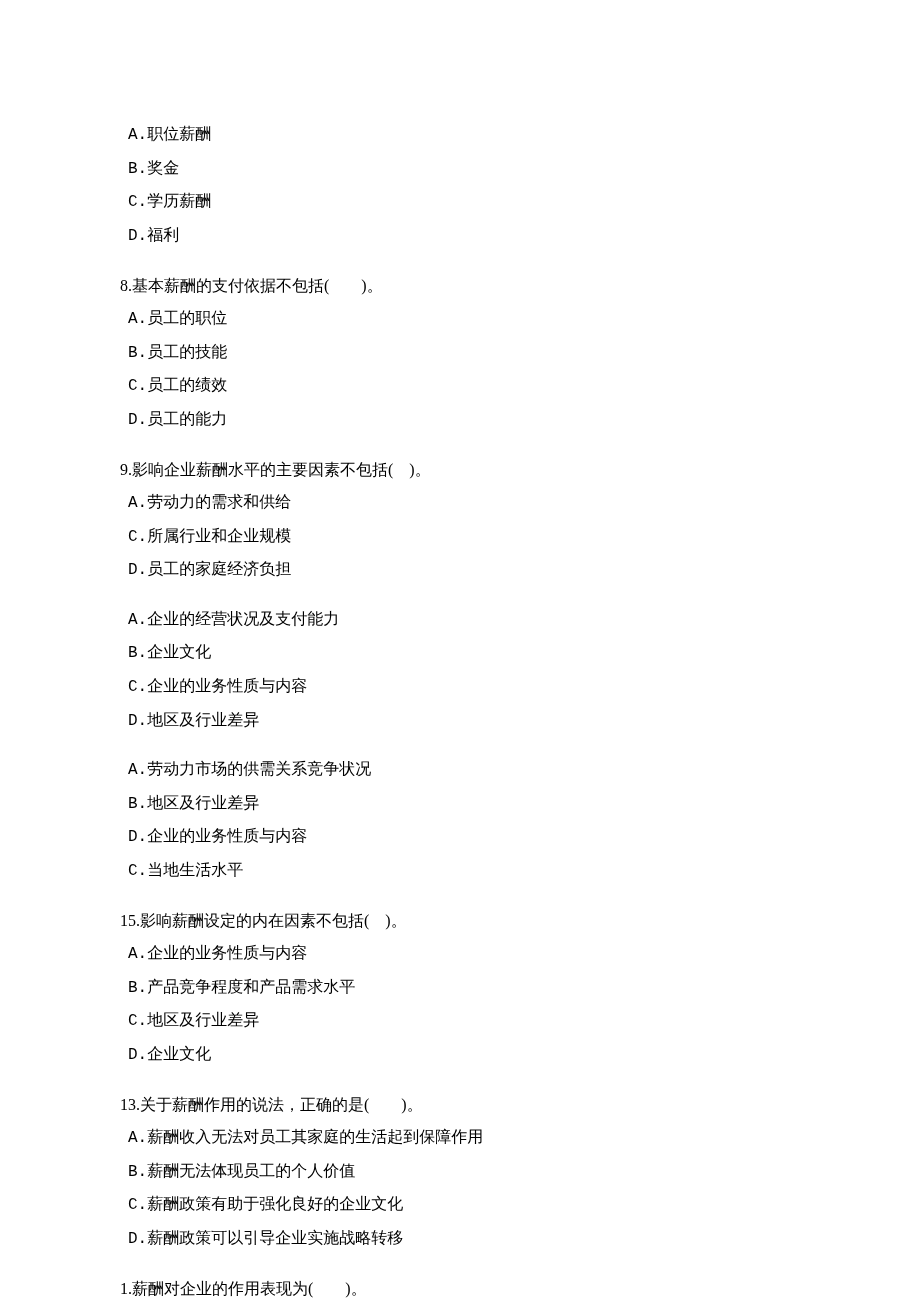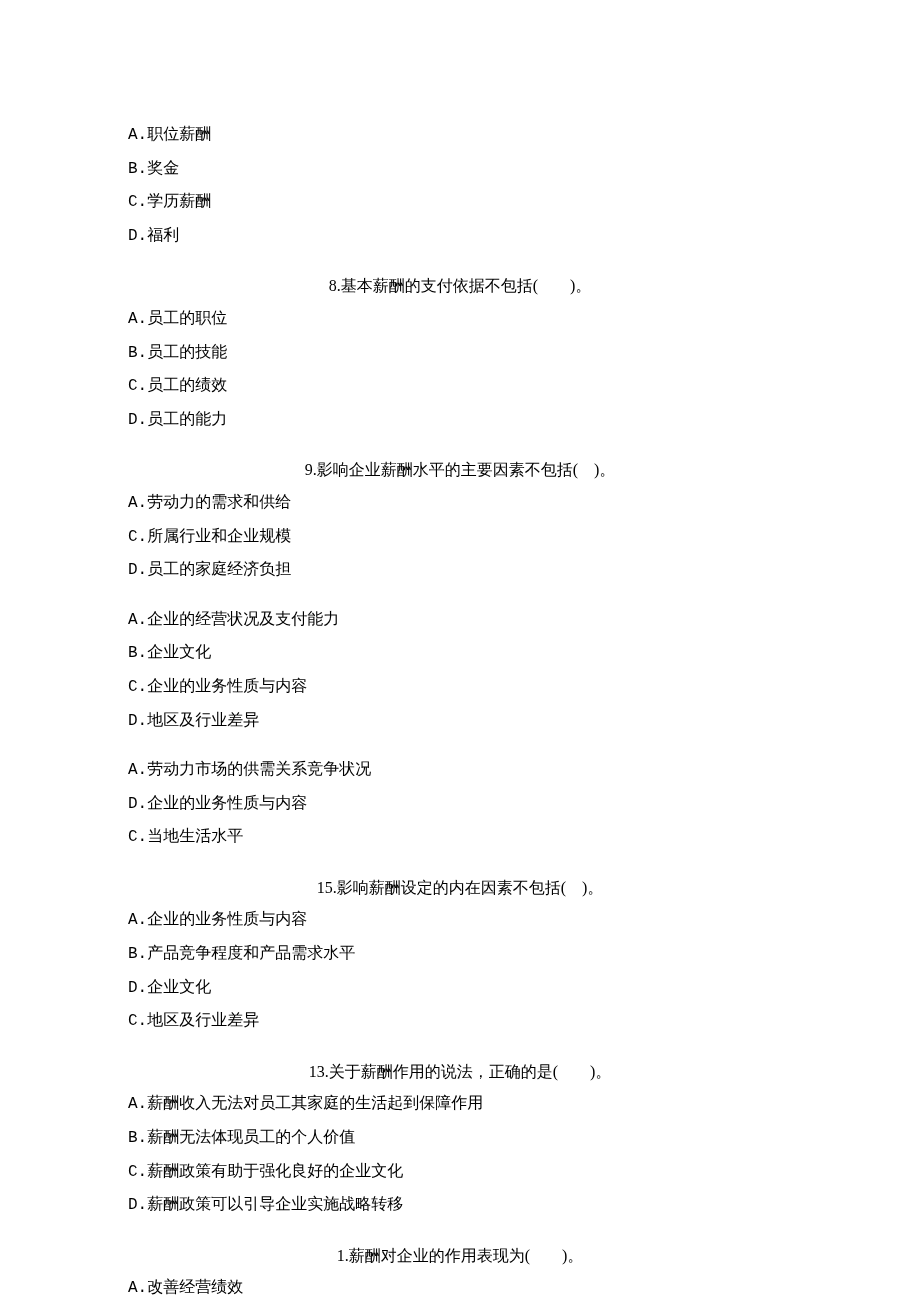"8.基本薪酬的支付依据不包括( )。" .question { text-align: center -> none }
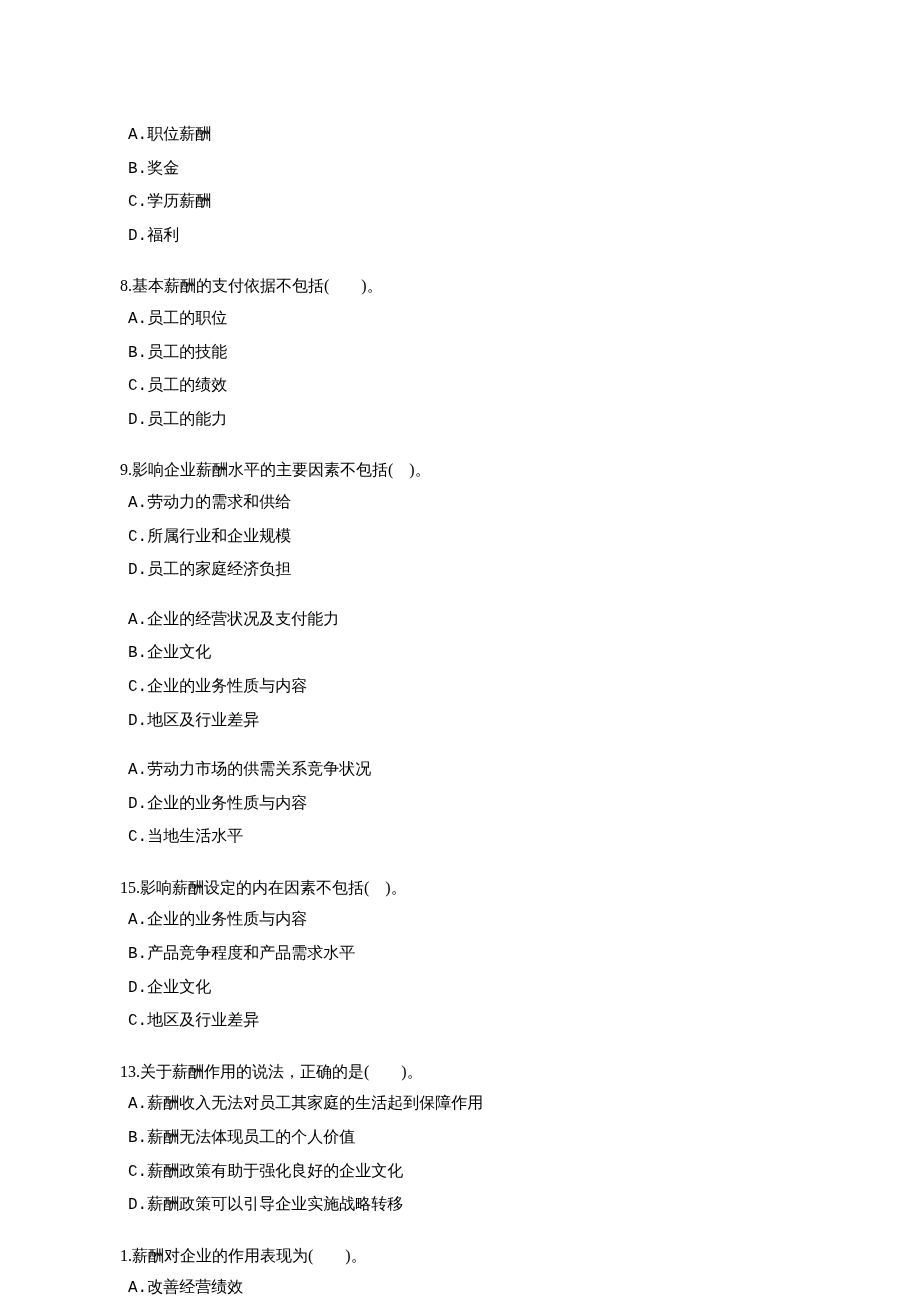"B.地区及行业差异" p.option { html: none -> <p>B.地区及行业差异</p> }
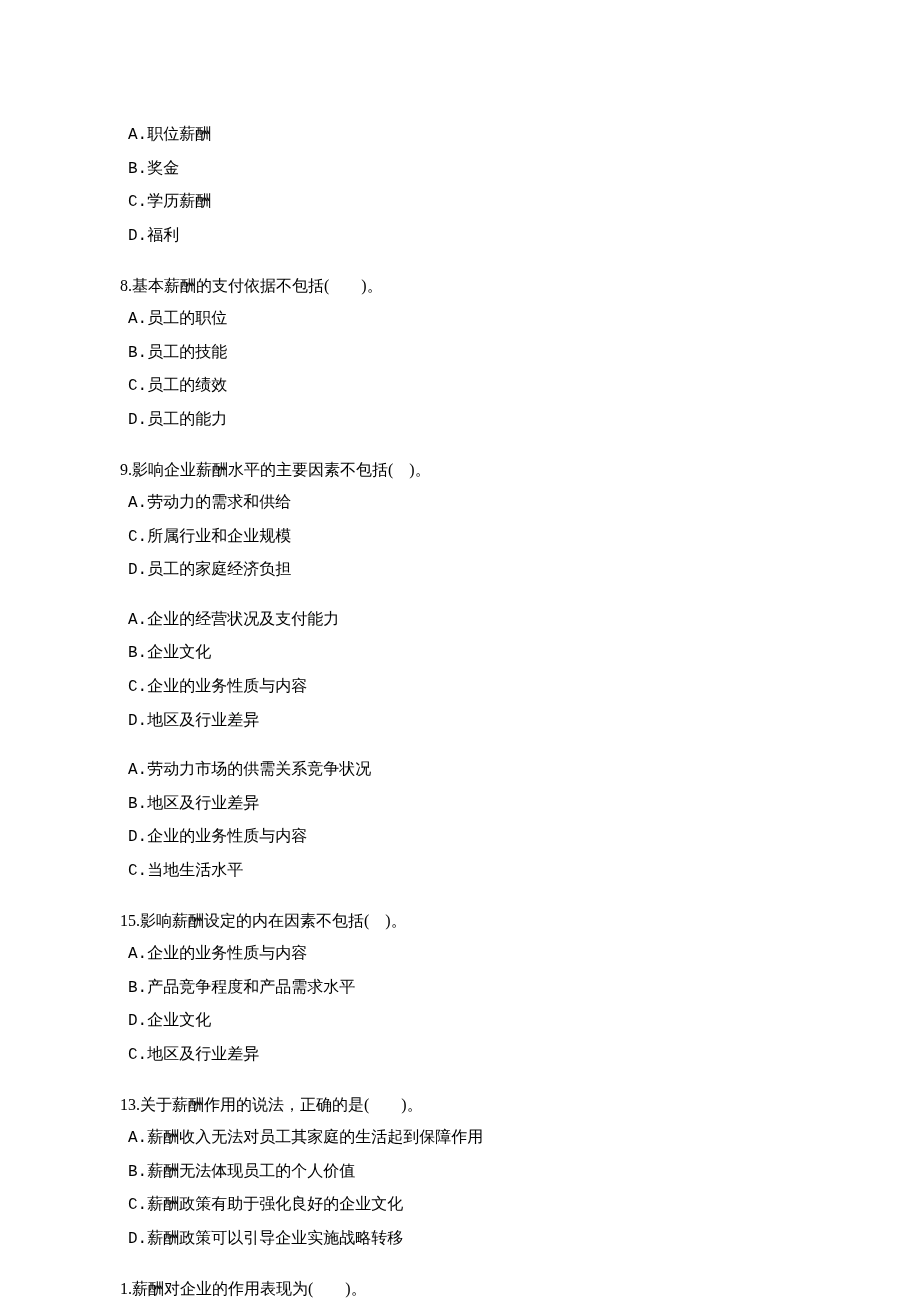"D.企业文化" p.option { order: before "C.地区及行业差异" -> after "C.地区及行业差异" }
